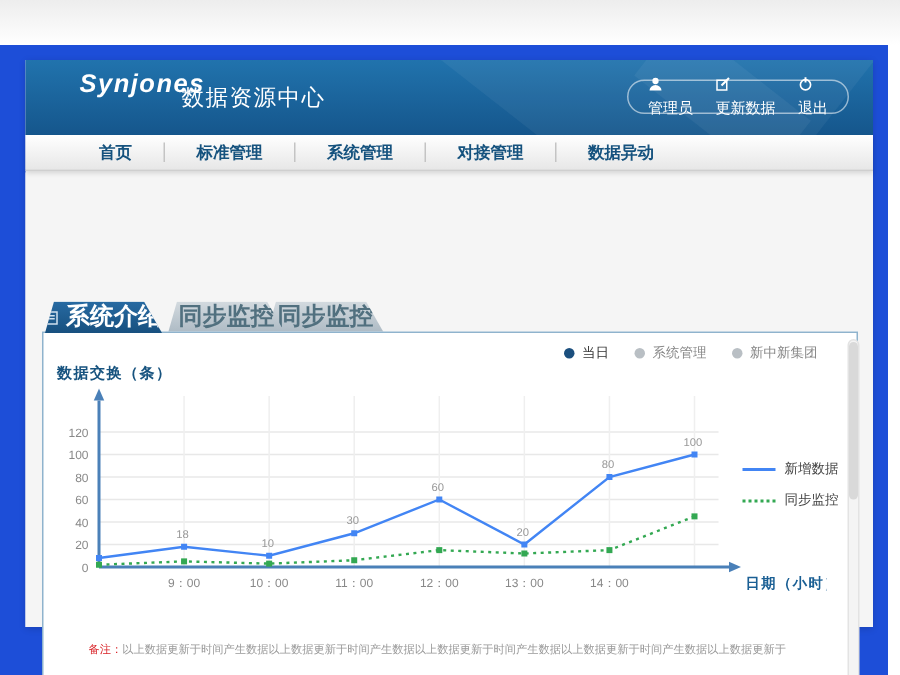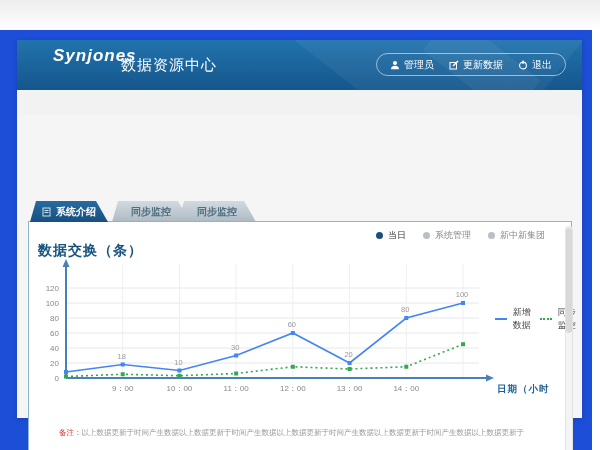"管理员" .user-item { align-items: center -> flex-start; flex-direction: none -> column }
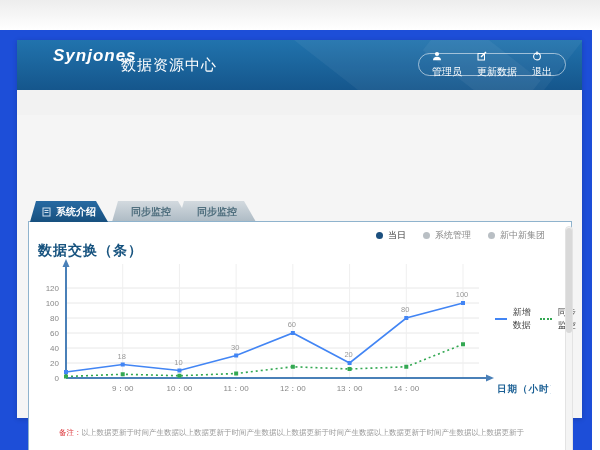"首页" div.nav { html: none -> <div> <span>首页</span> <span></span> <span>标准管理</span> <span></span> <span>系统管理</span> <span></span> <span>对接管理</span> <span></span> <span>数据异动</span> </div> }
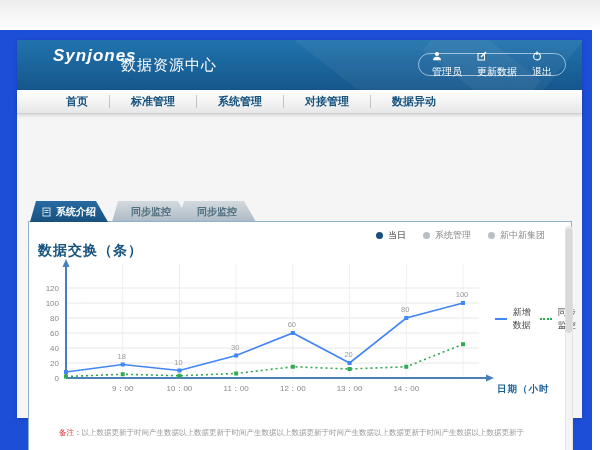"系统介绍" .tab { font-size: 10px -> 16px }
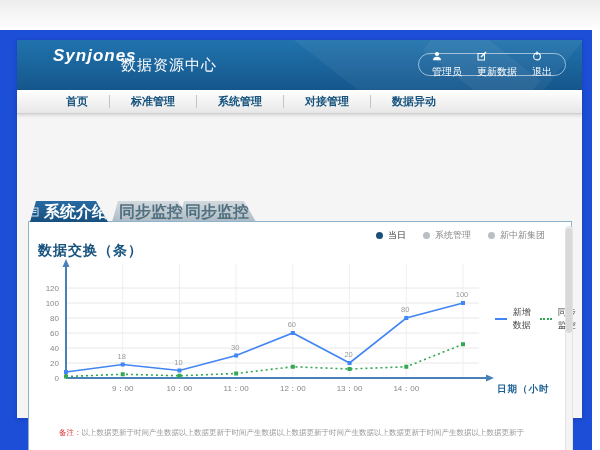"数据交换（条）" .chart-title { font-size: 14px -> 10px }
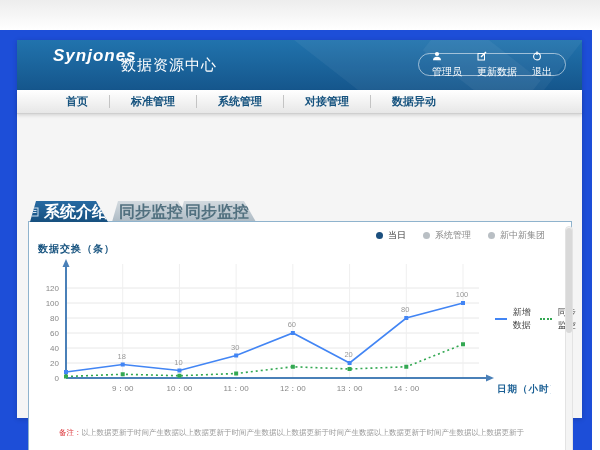"新增数据" .series-legend { flex-direction: row -> column }
